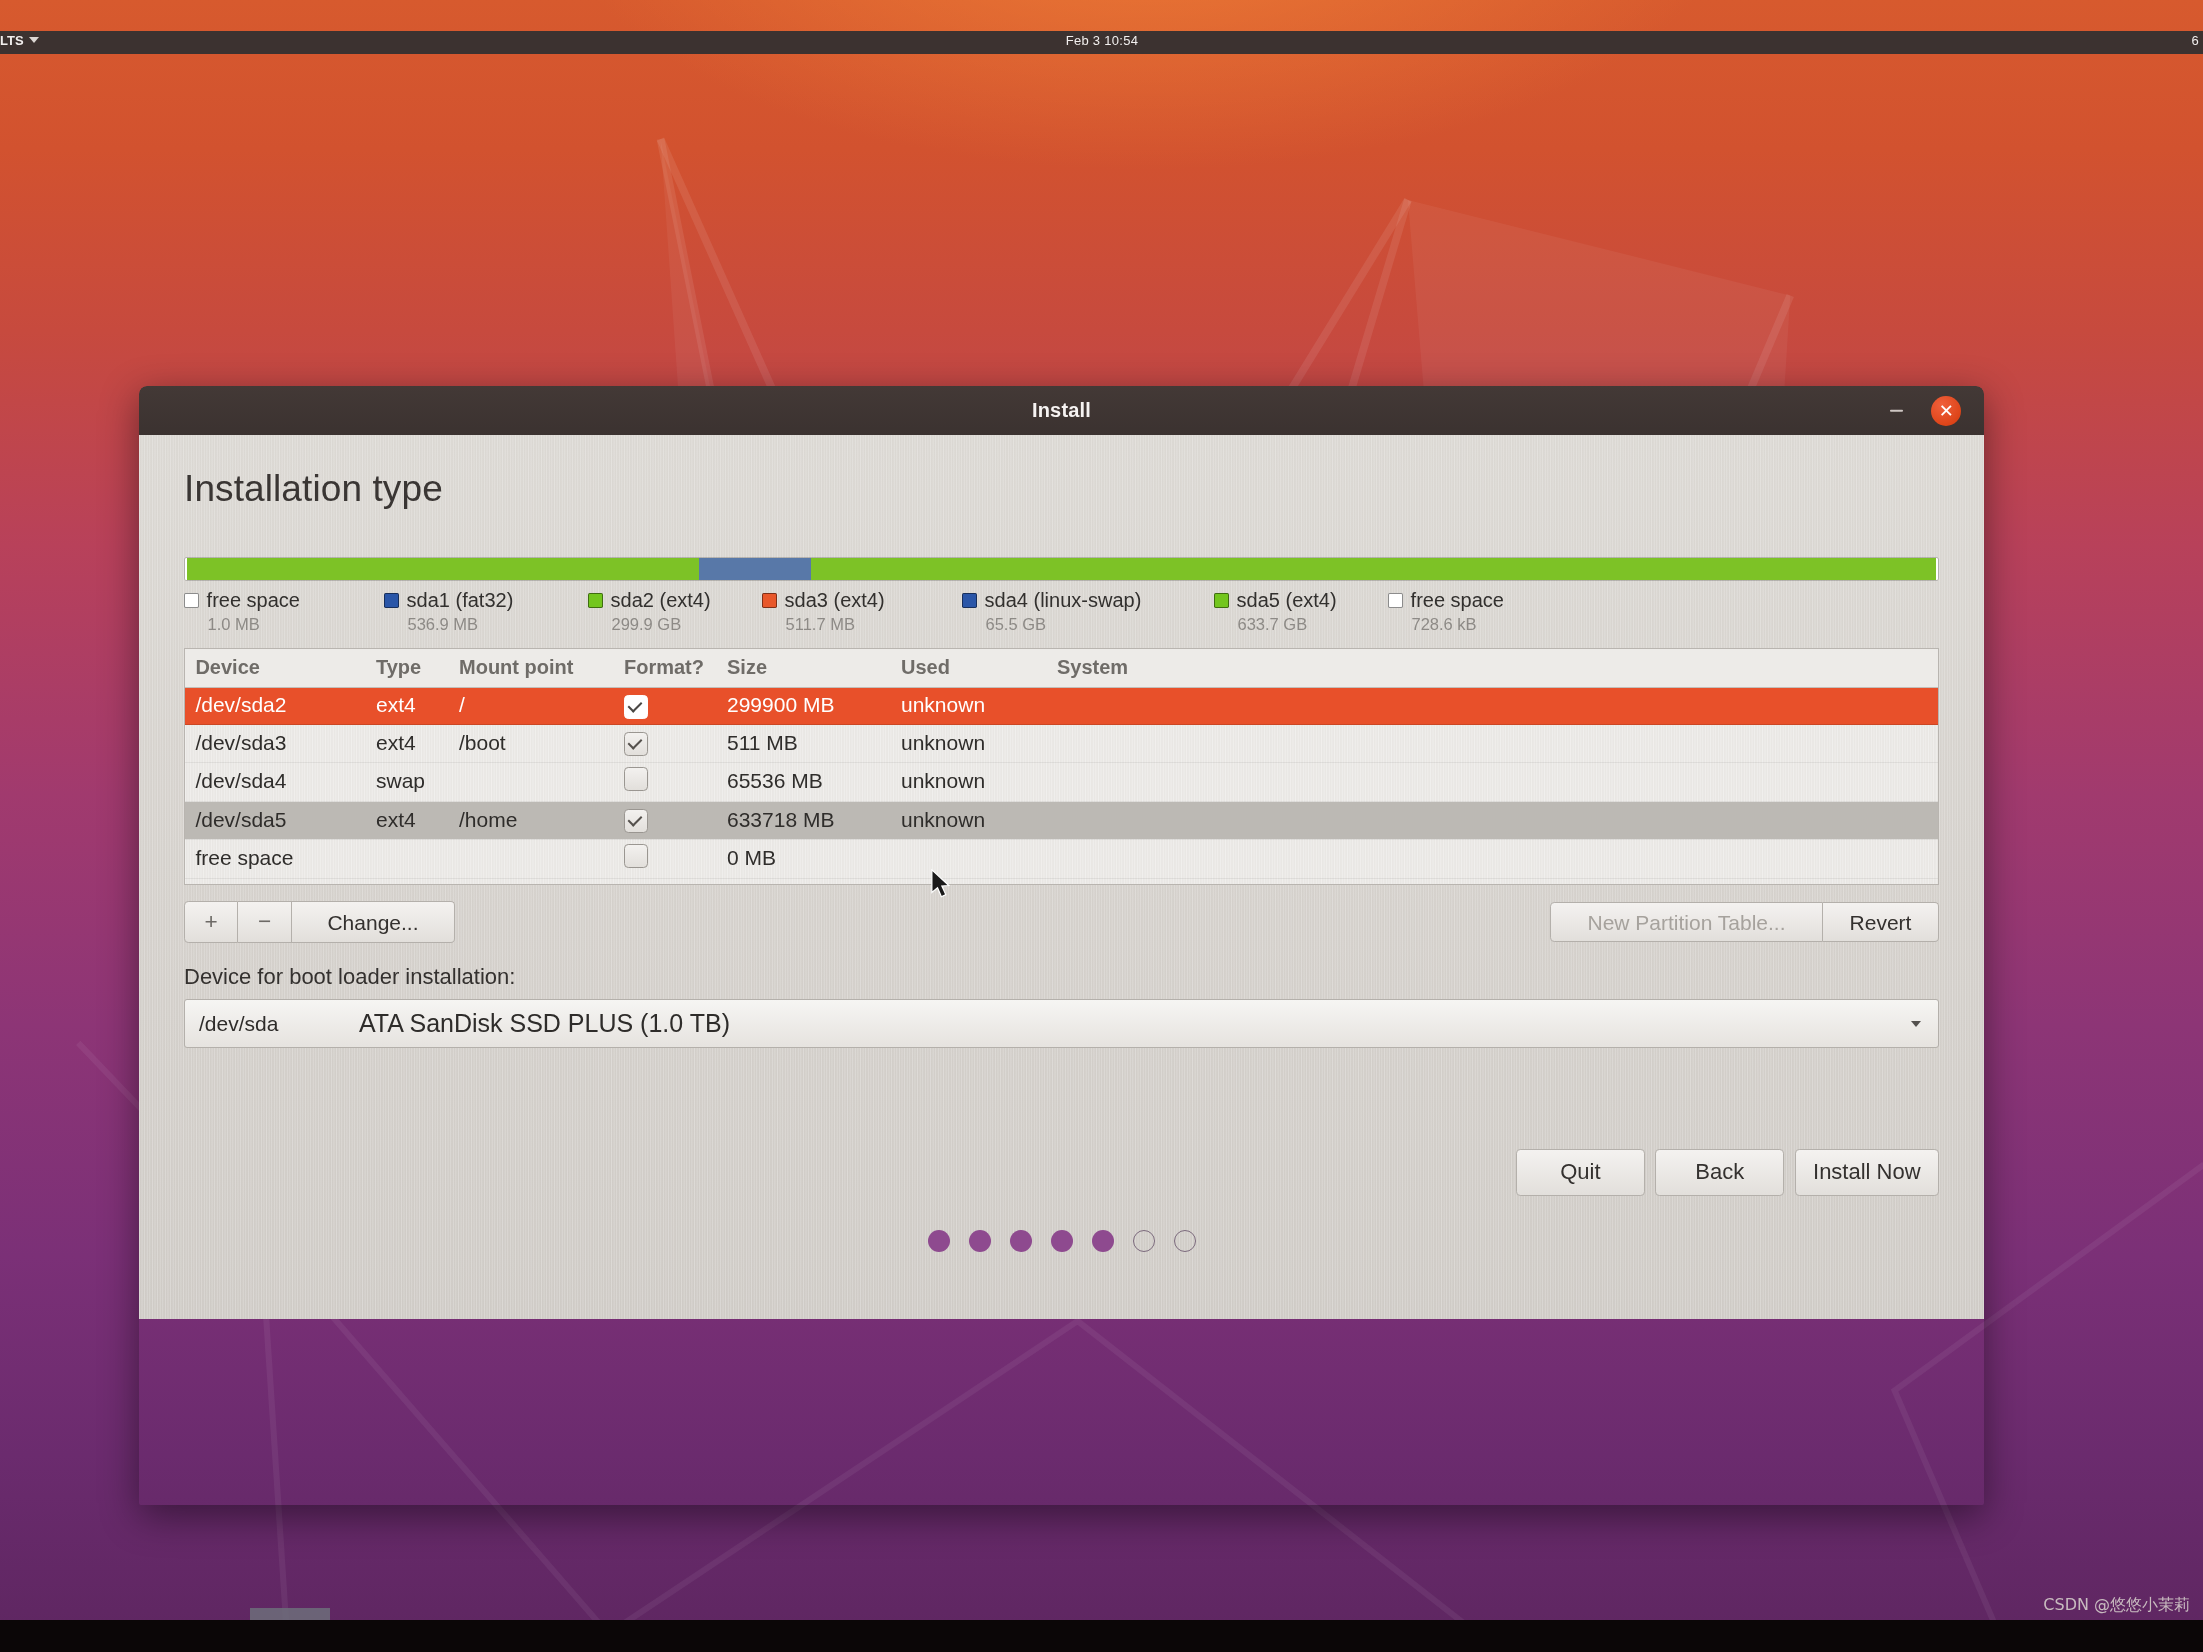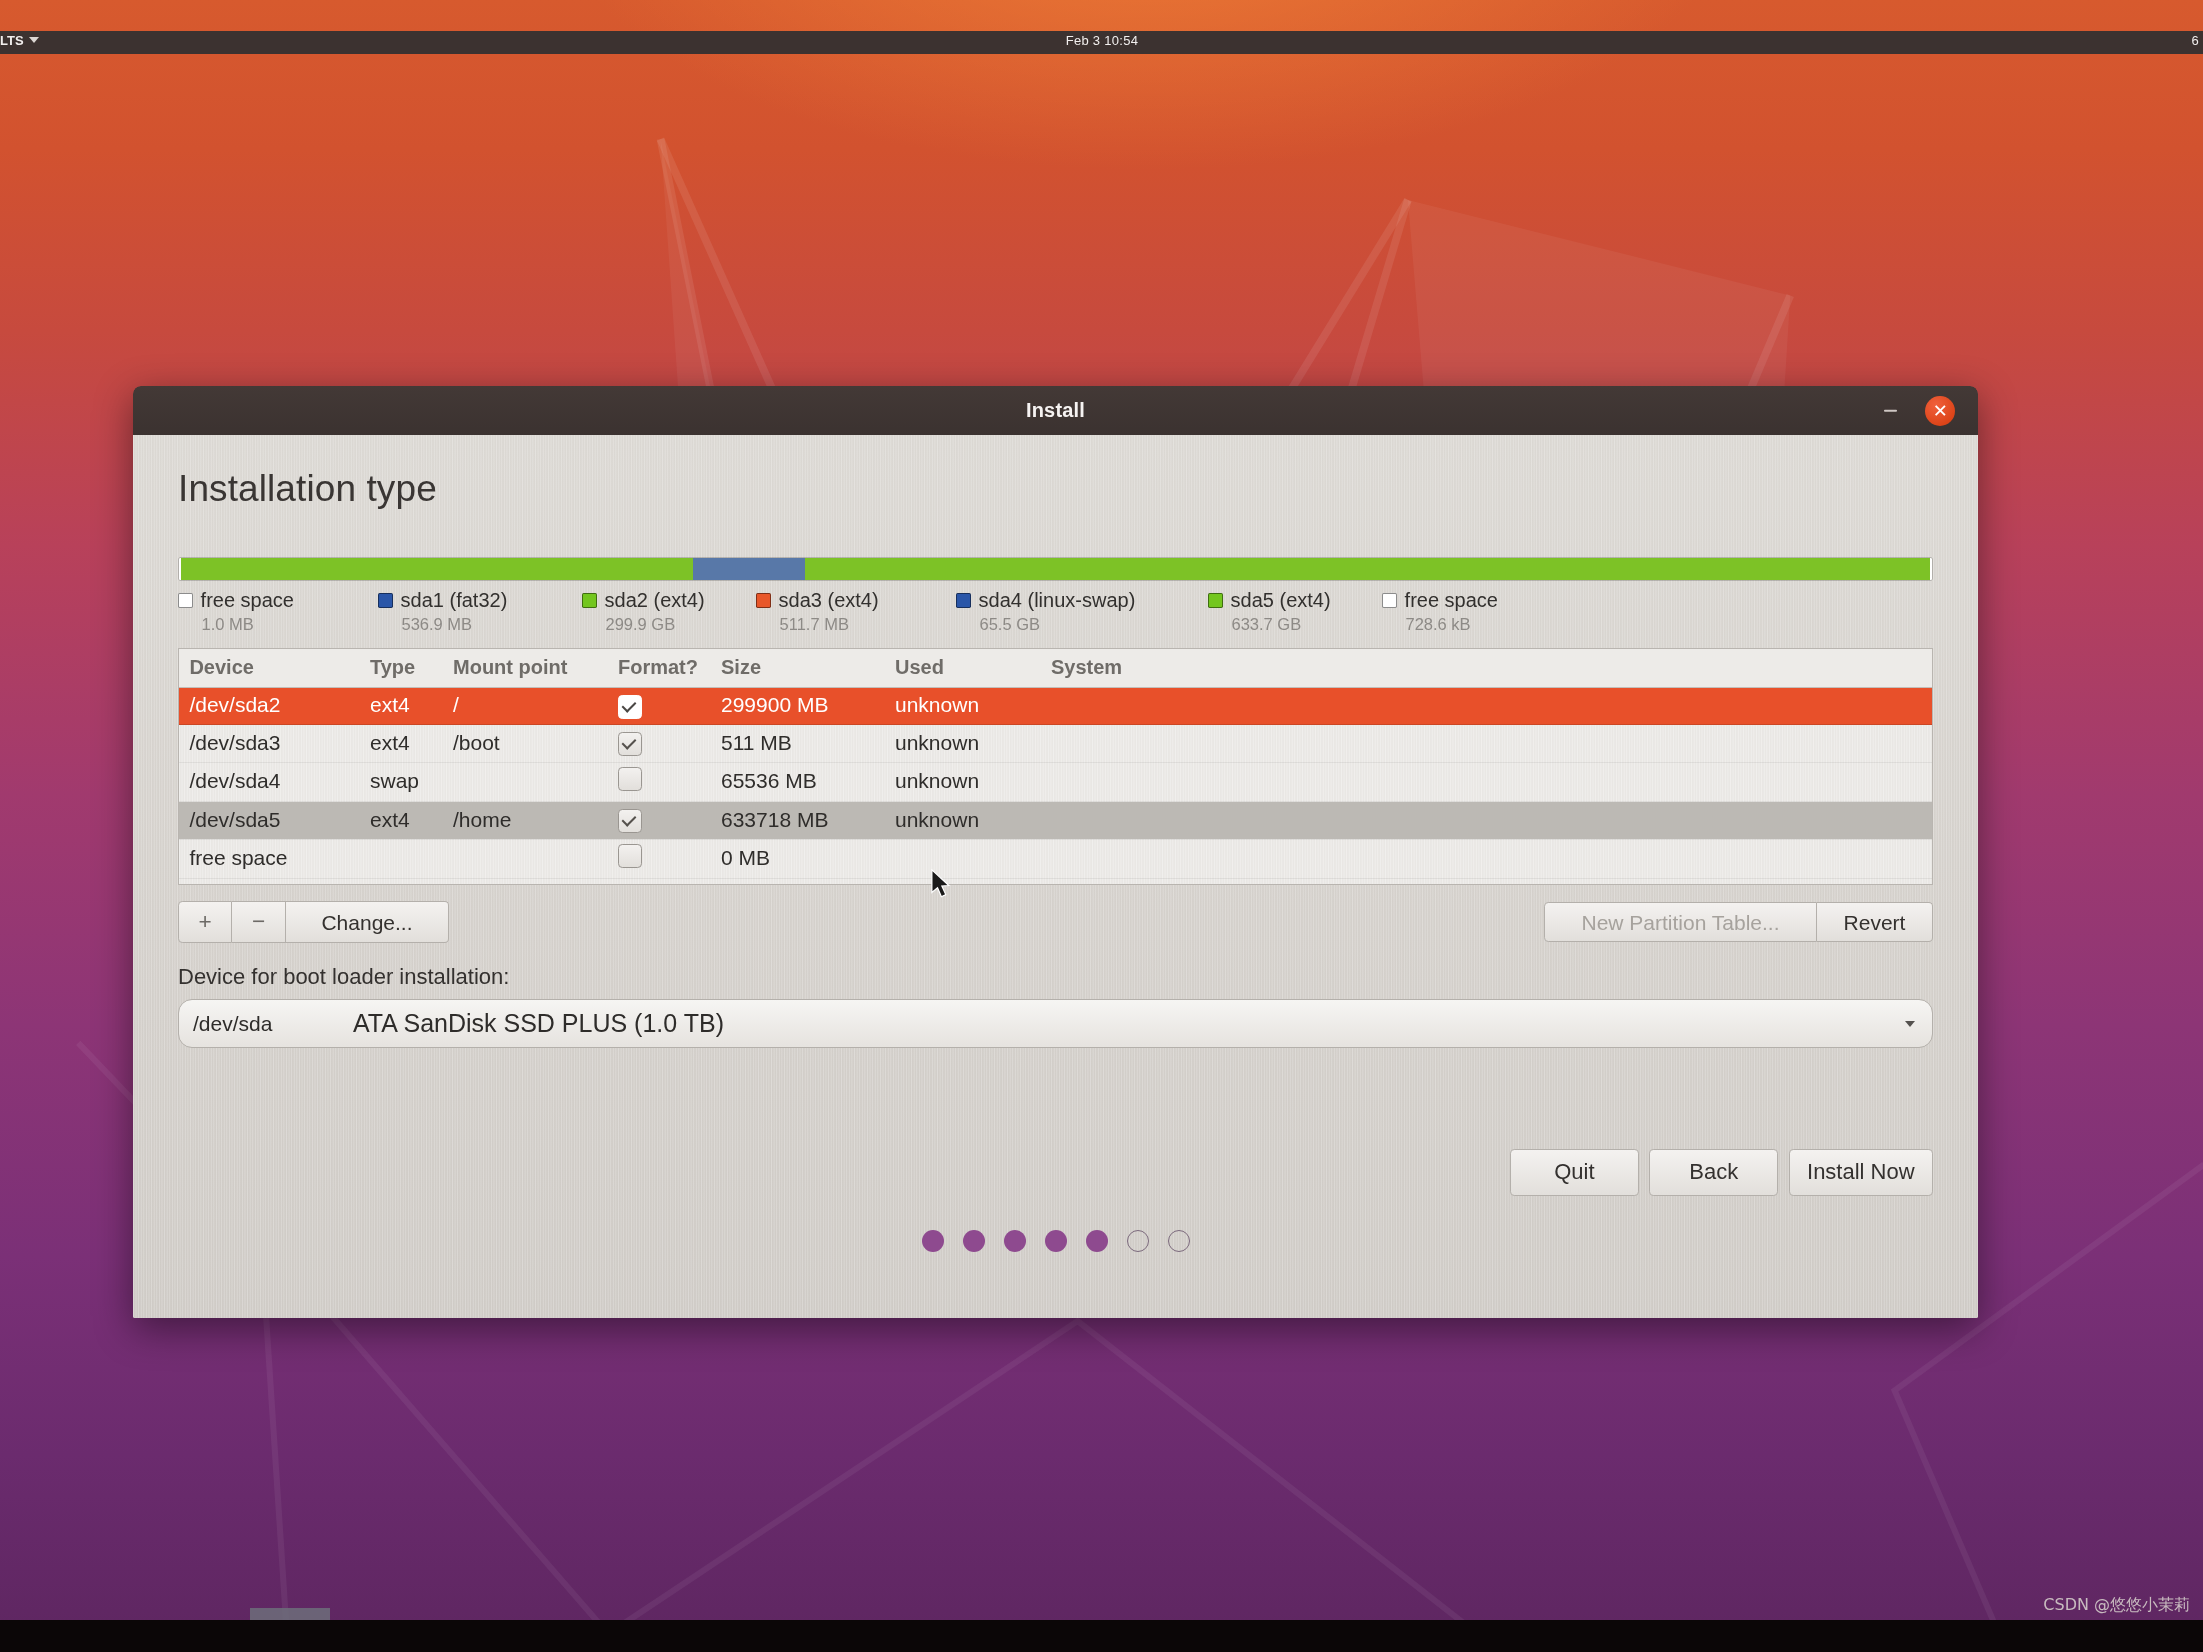"Install" #install-window { height: 932px -> 1119px; left: 133px -> 139px }
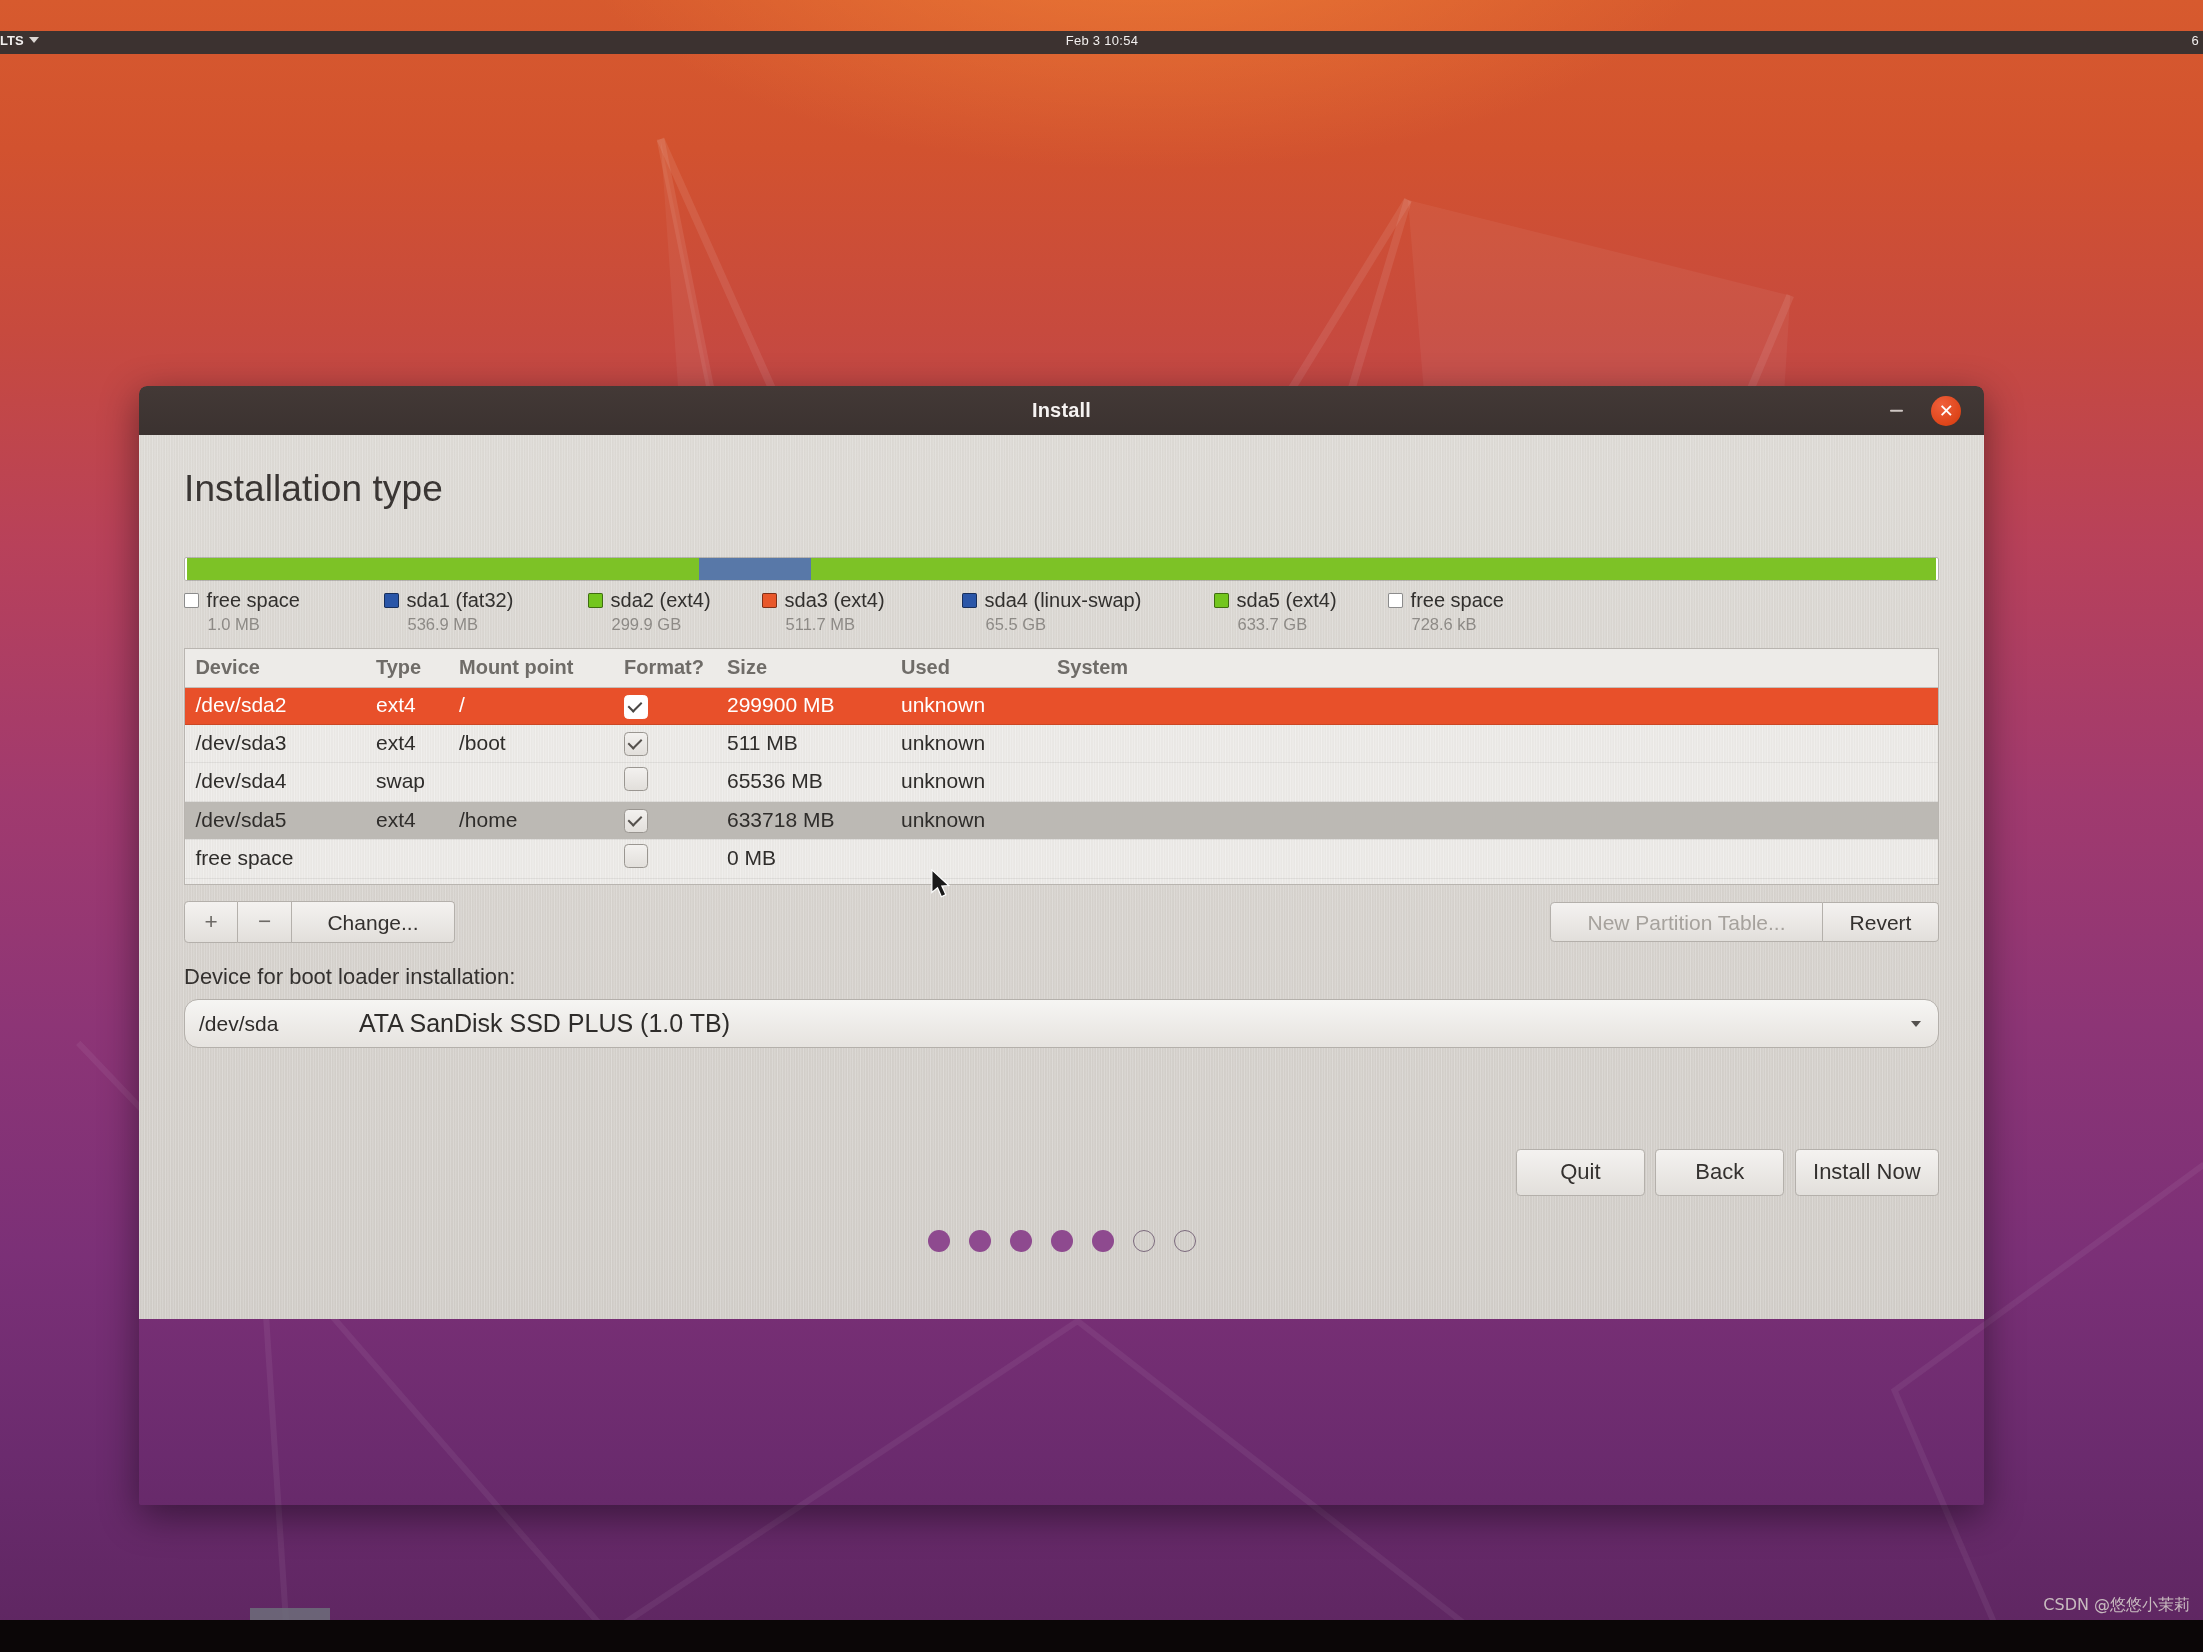"/dev/sda" #bootloader-select { border-radius: 14px -> 3px }
